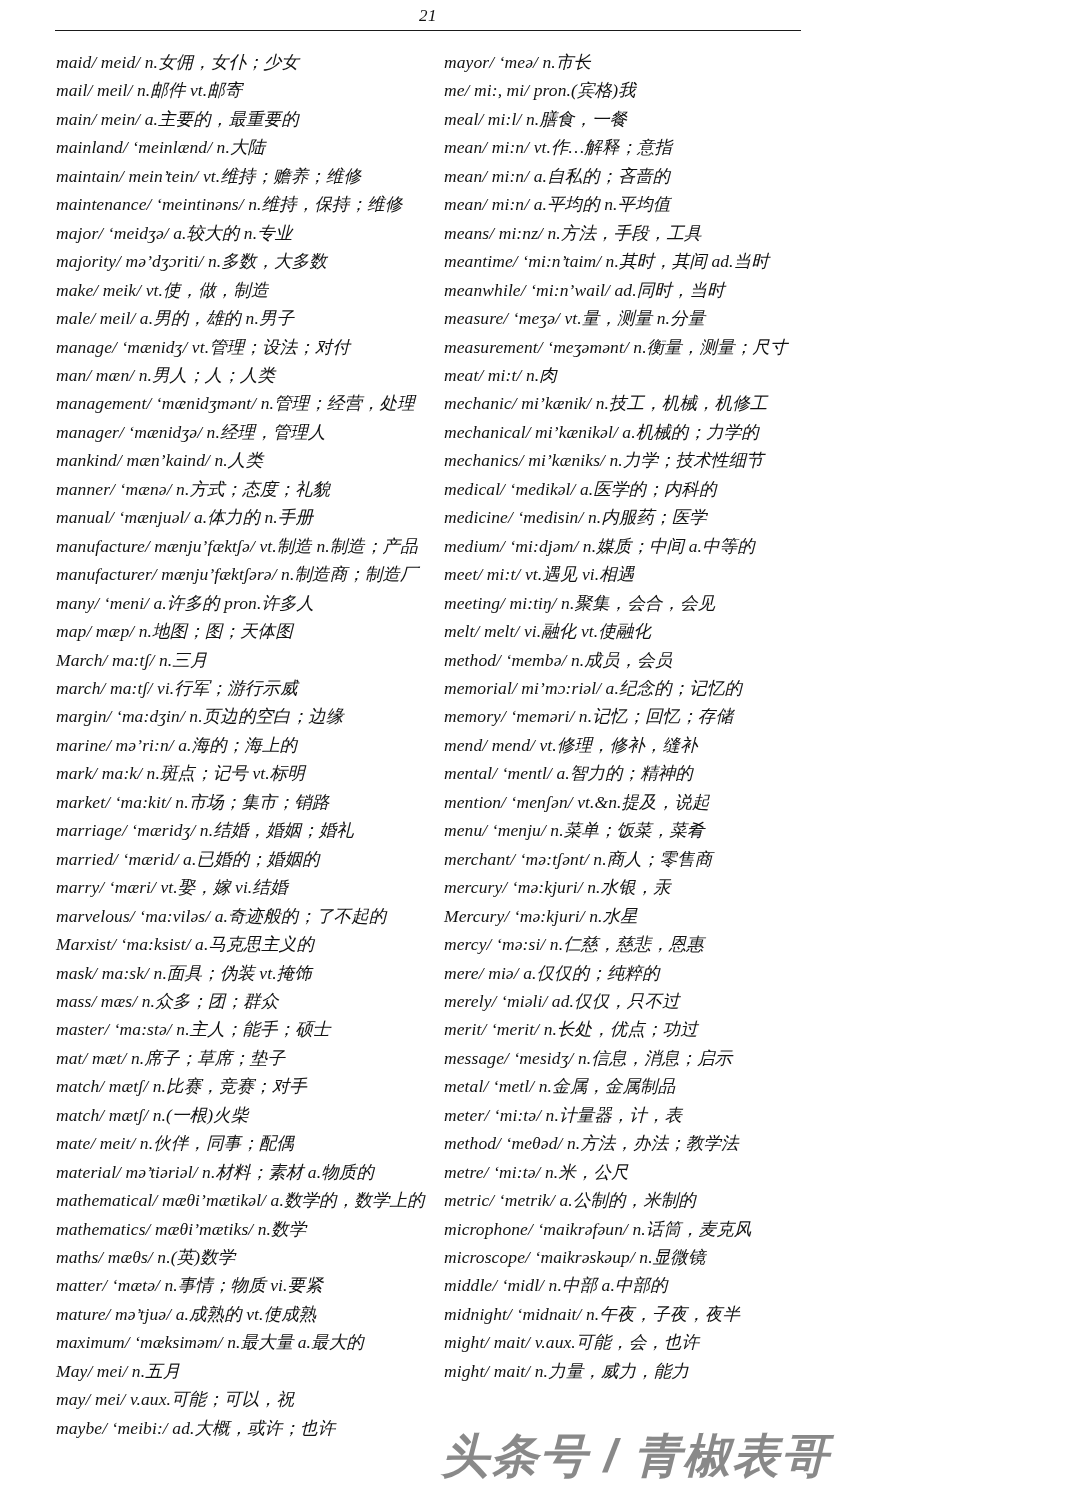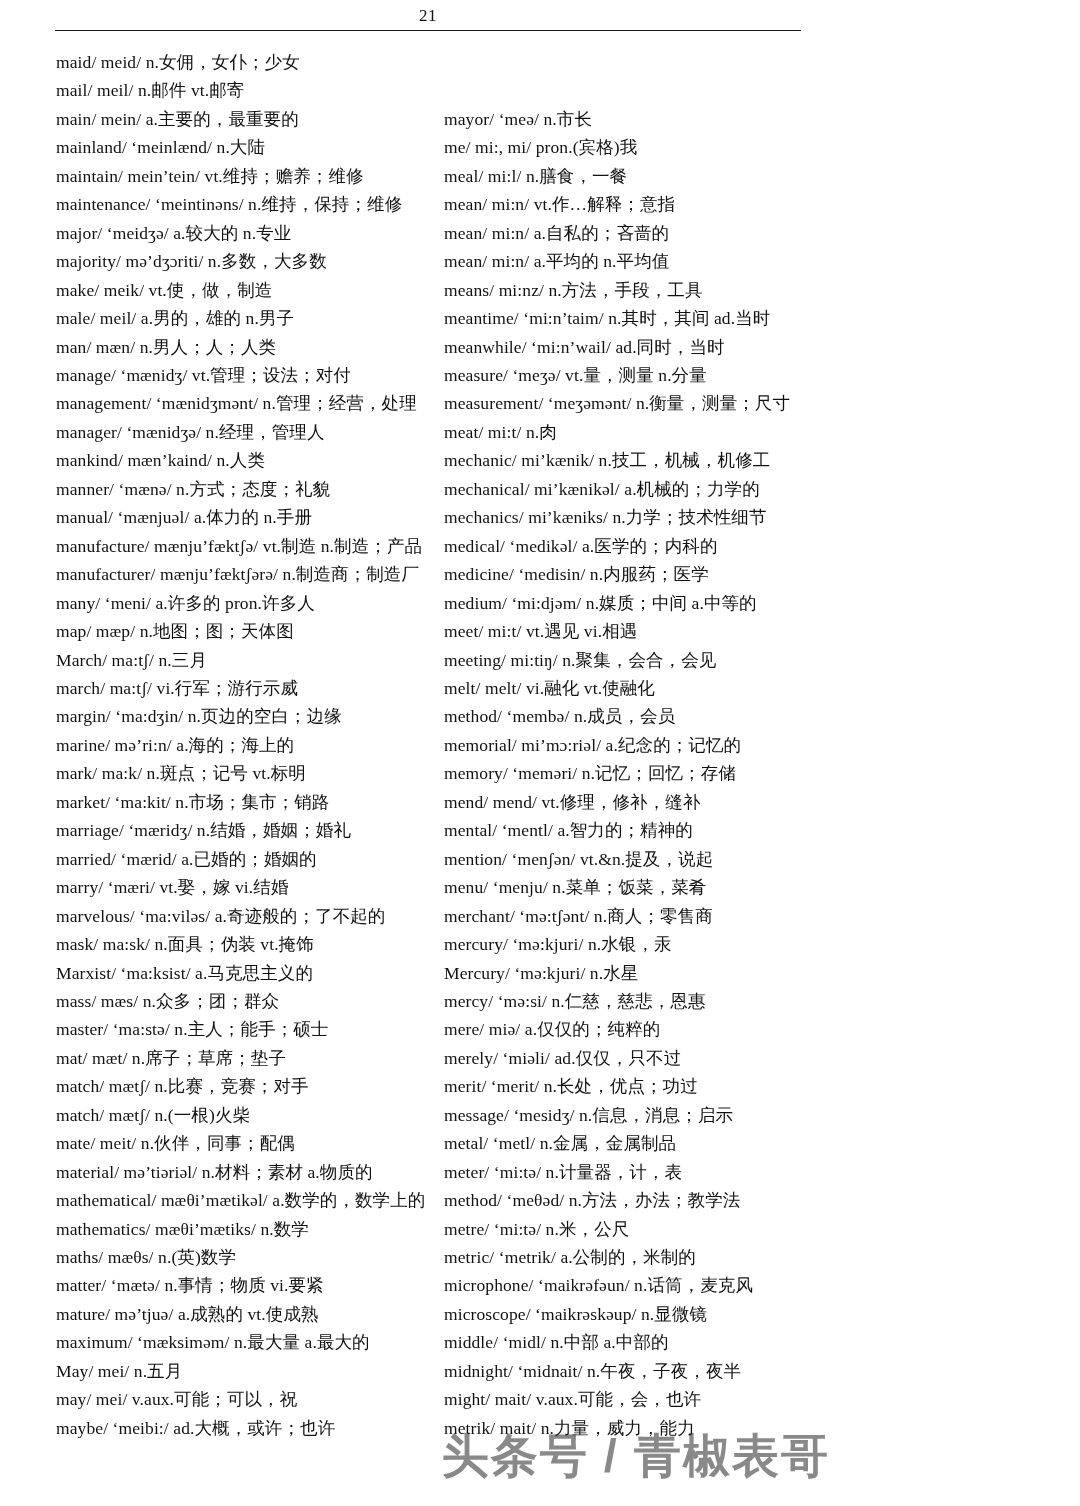"21" .page { font-style: none -> italic }
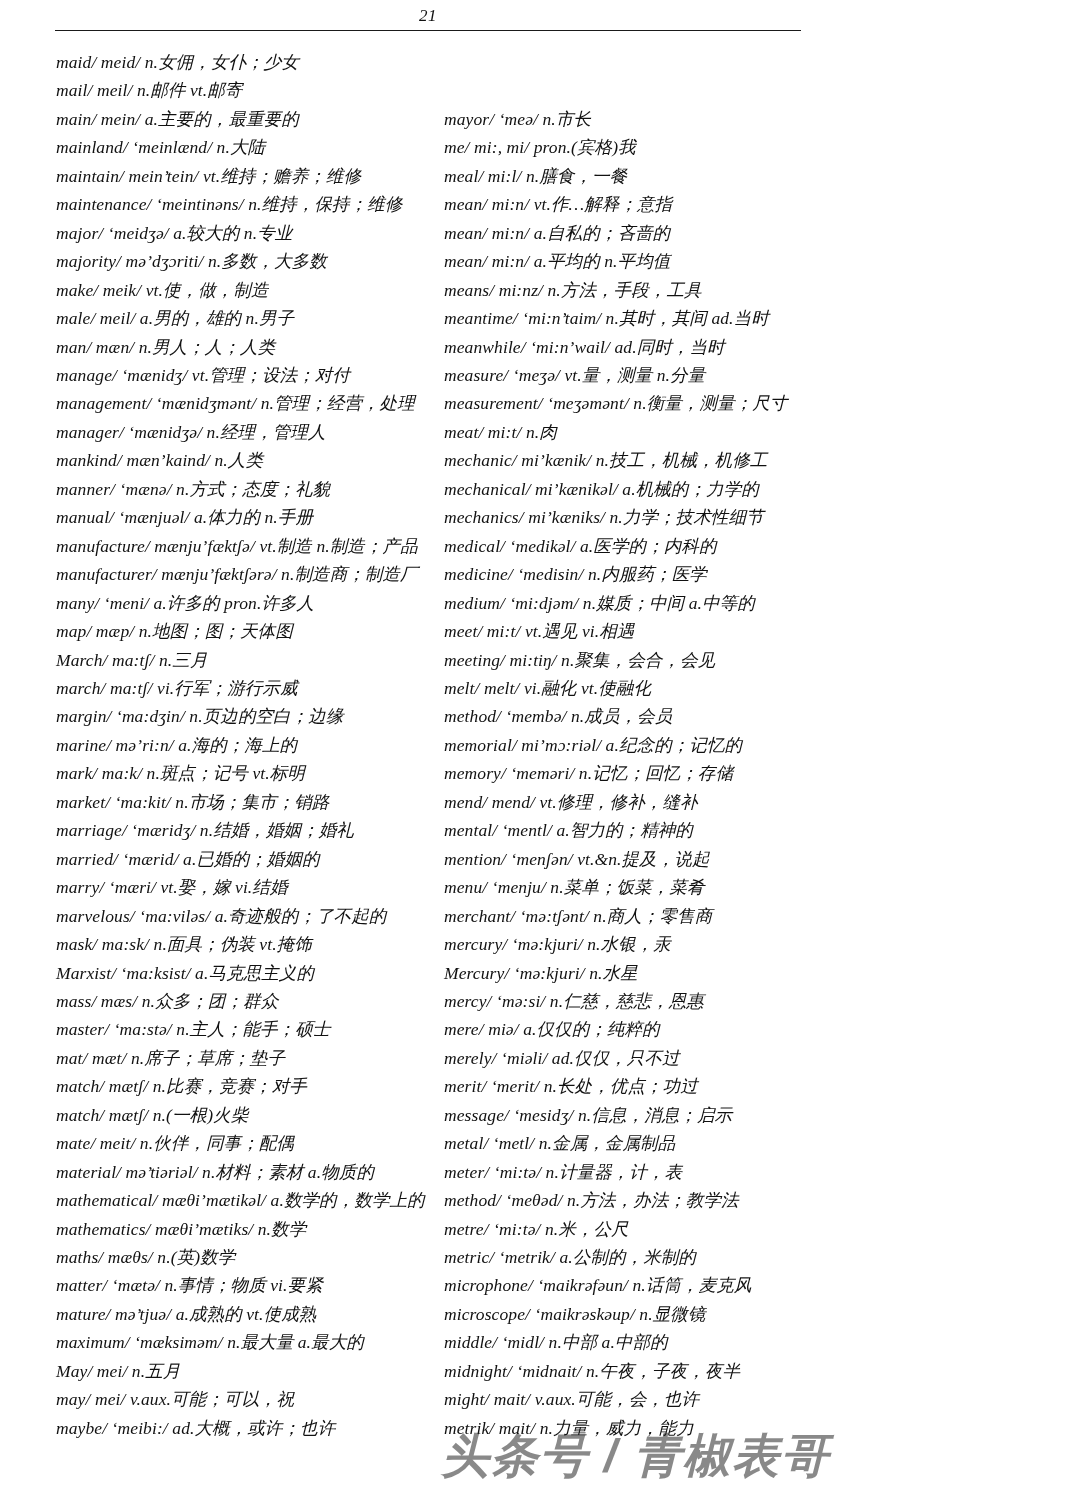"maid/ meid/ n.女佣，女仆；少女" .columns { align-items: flex-end -> none }
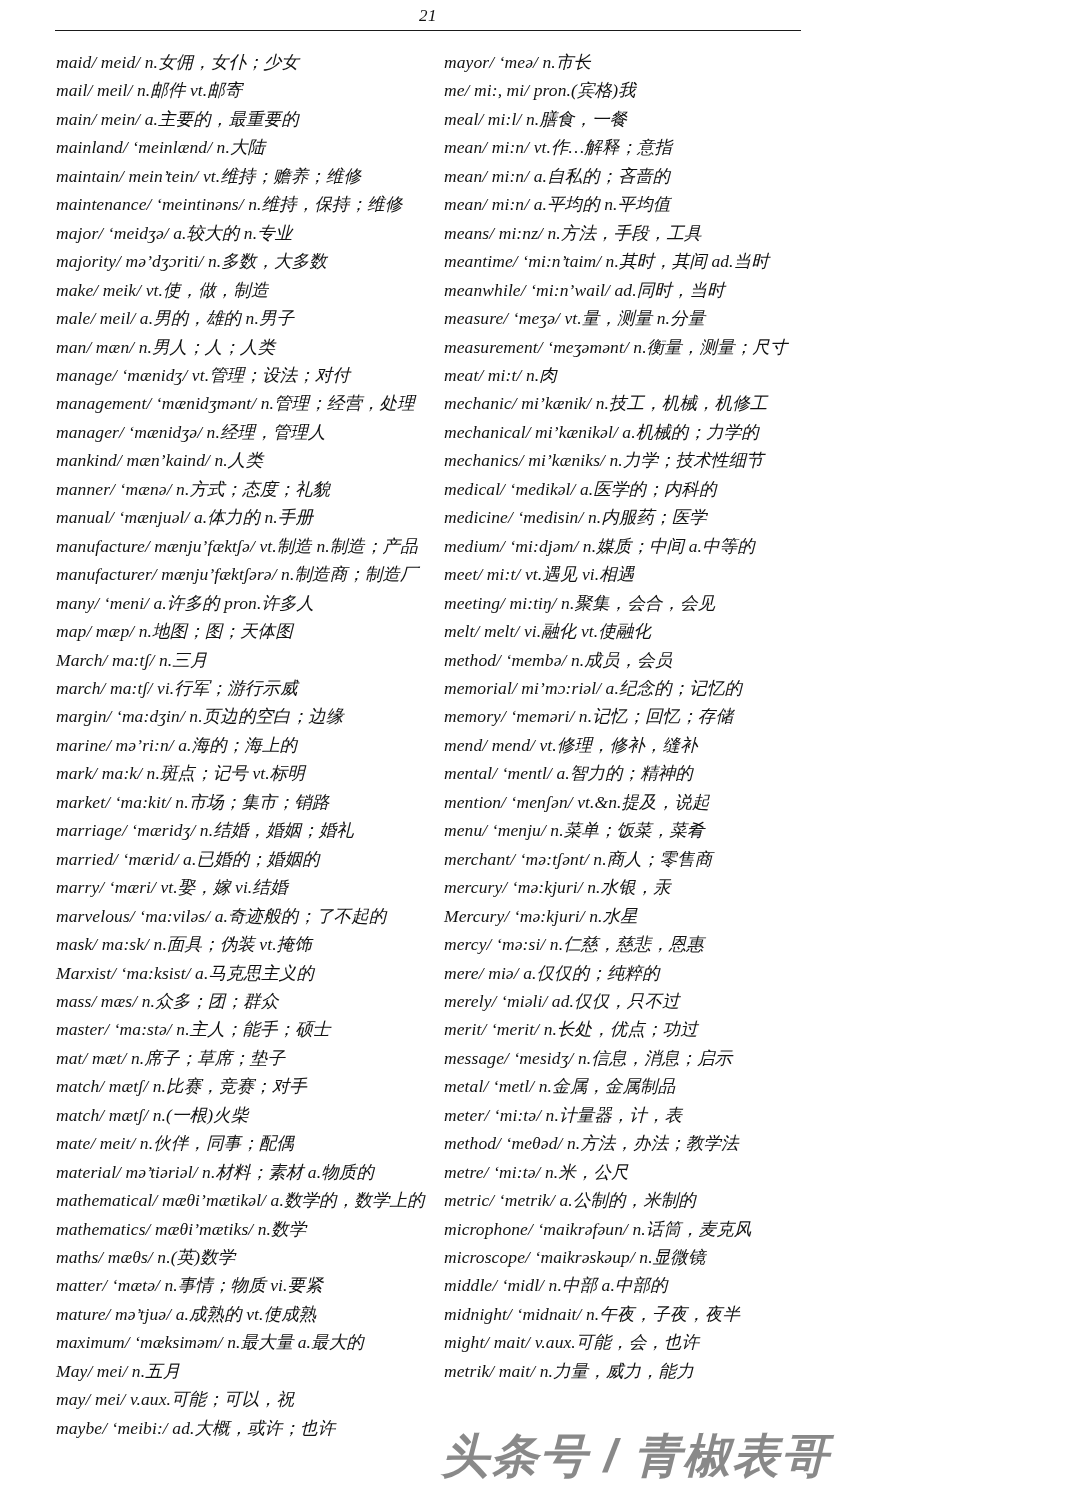"man/ mæn/ n.男人；人；人类" div.entry { order: before "manage/ ‘mænidʒ/ vt.管理；设法；对付" -> after "manage/ ‘mænidʒ/ vt.管理；设法；对付" }
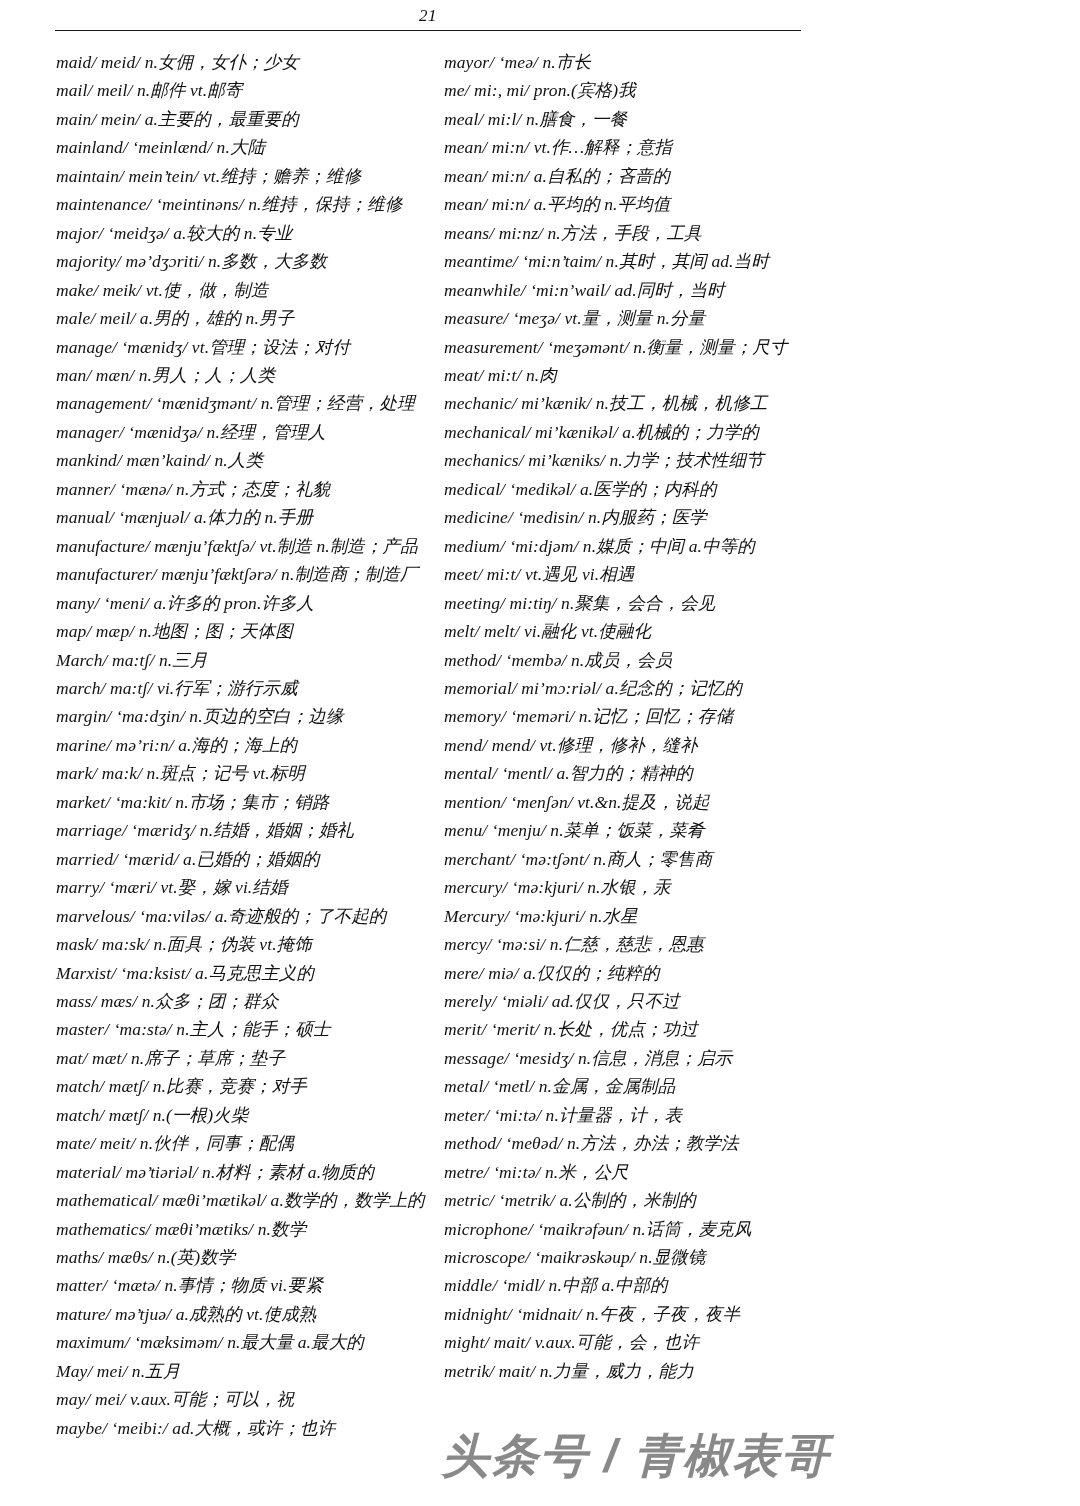"mask/ ma:sk/ n.面具；伪装 vt.掩饰" div.entry { order: before "Marxist/ ‘ma:ksist/ a.马克思主义的" -> after "Marxist/ ‘ma:ksist/ a.马克思主义的" }
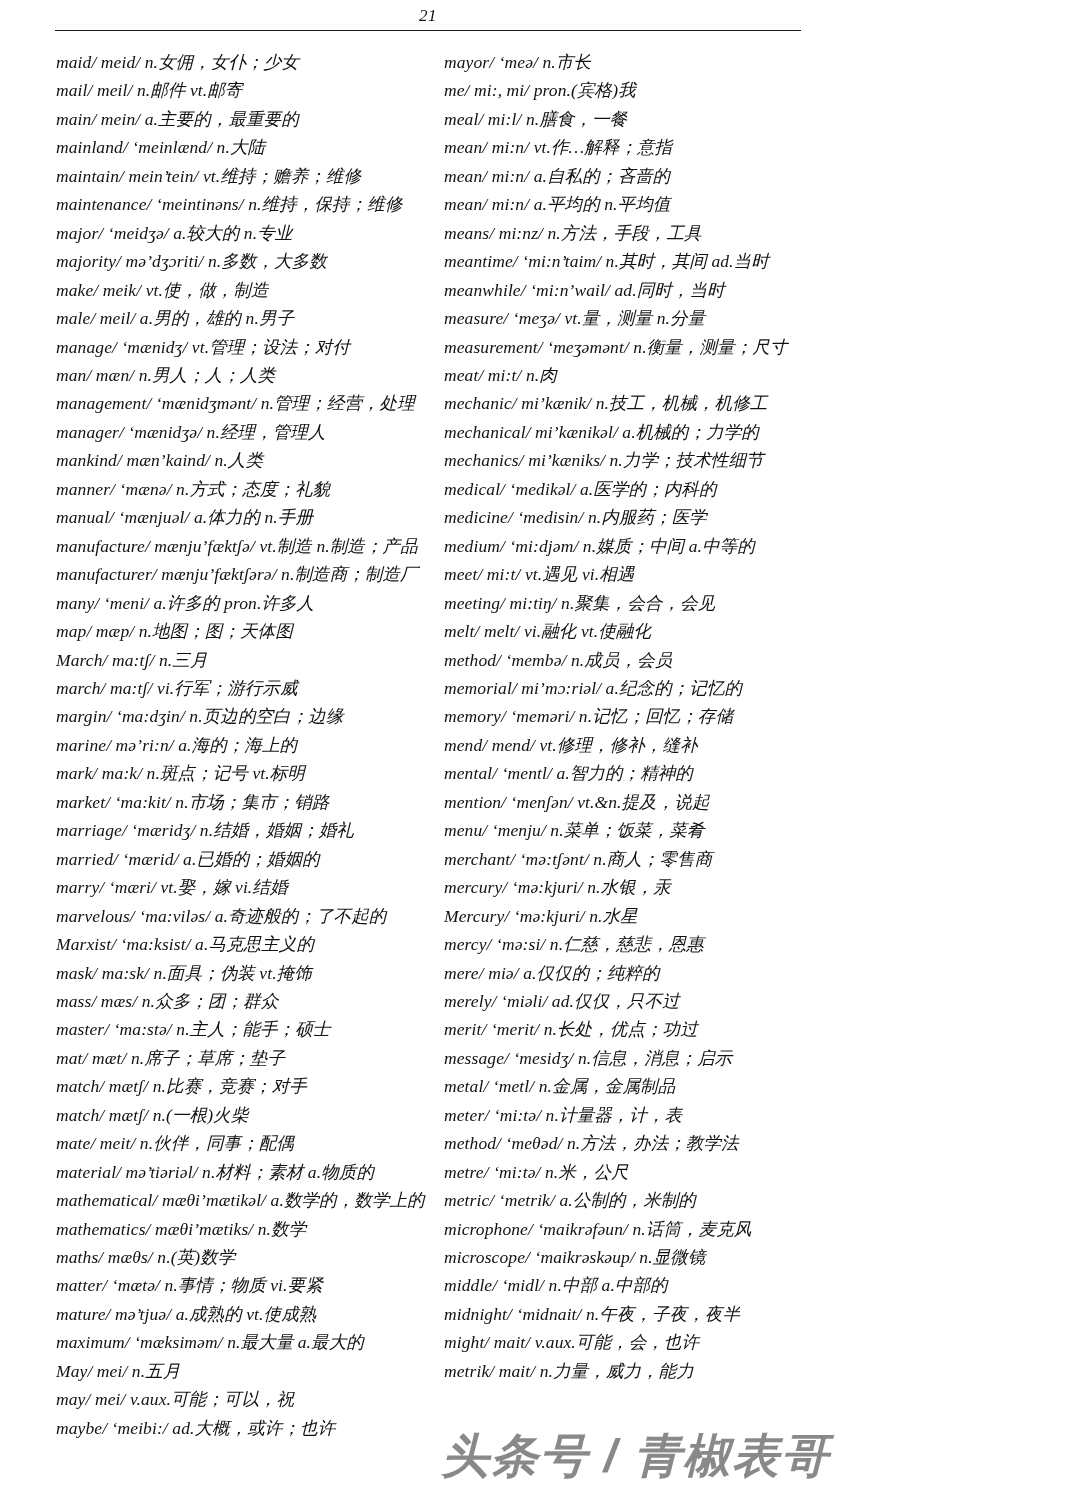"metrik/ mait/ n.力量，威力，能力" div.entry { text: metrik/ -> might/ }
